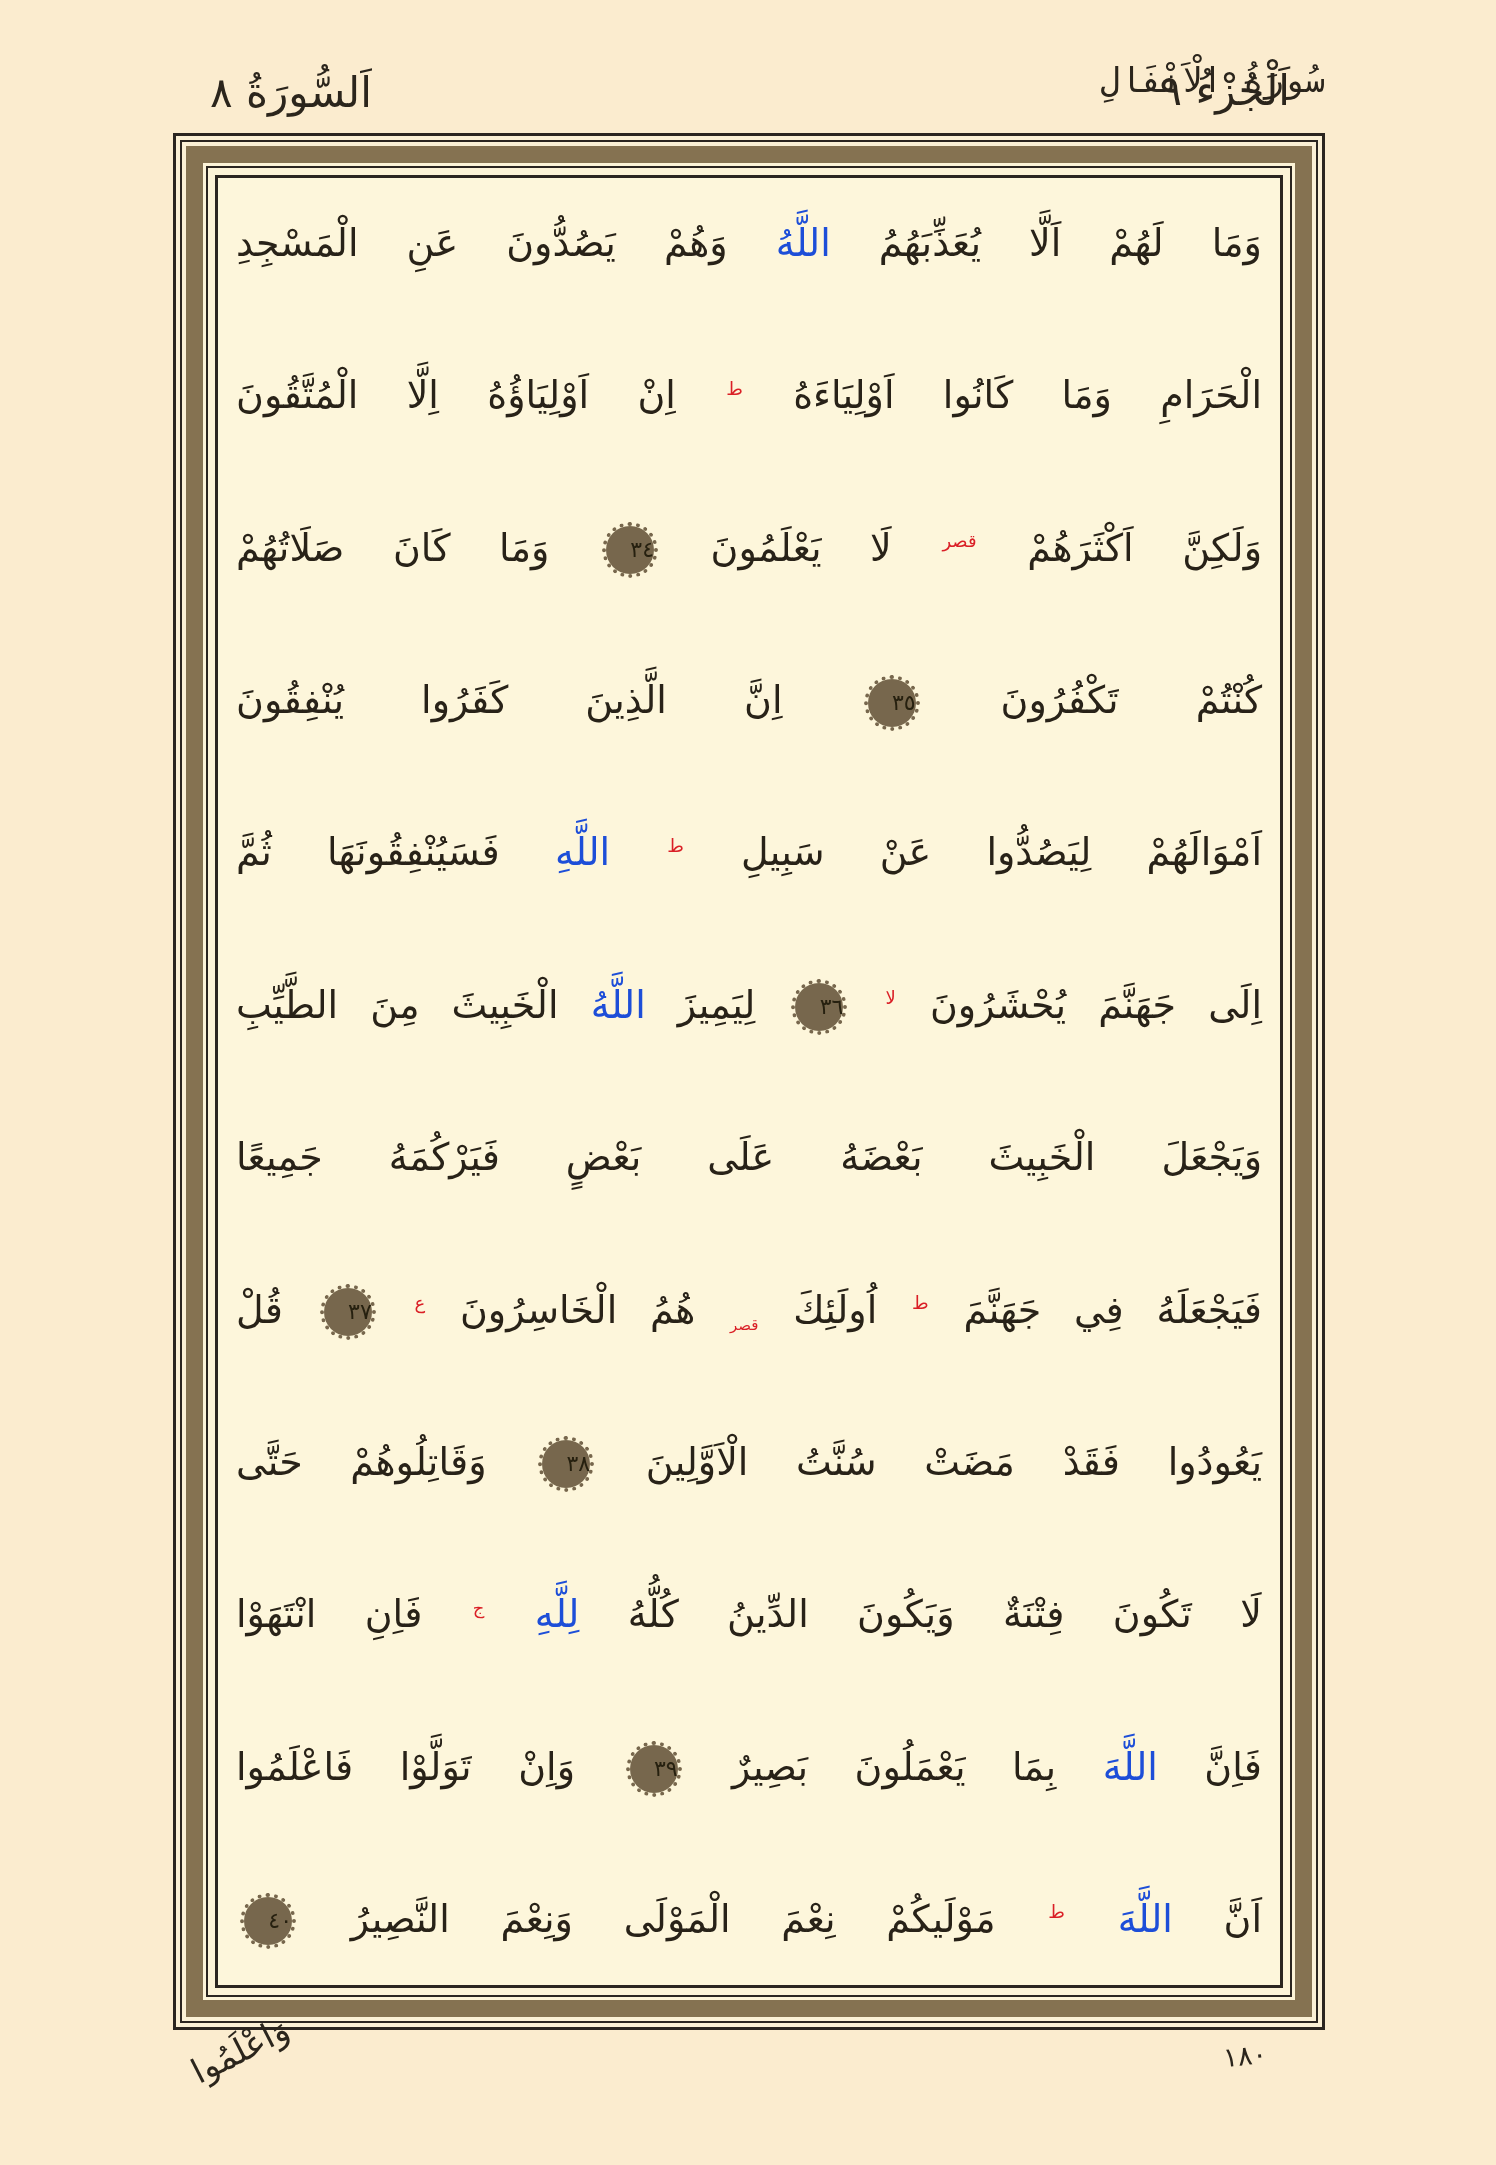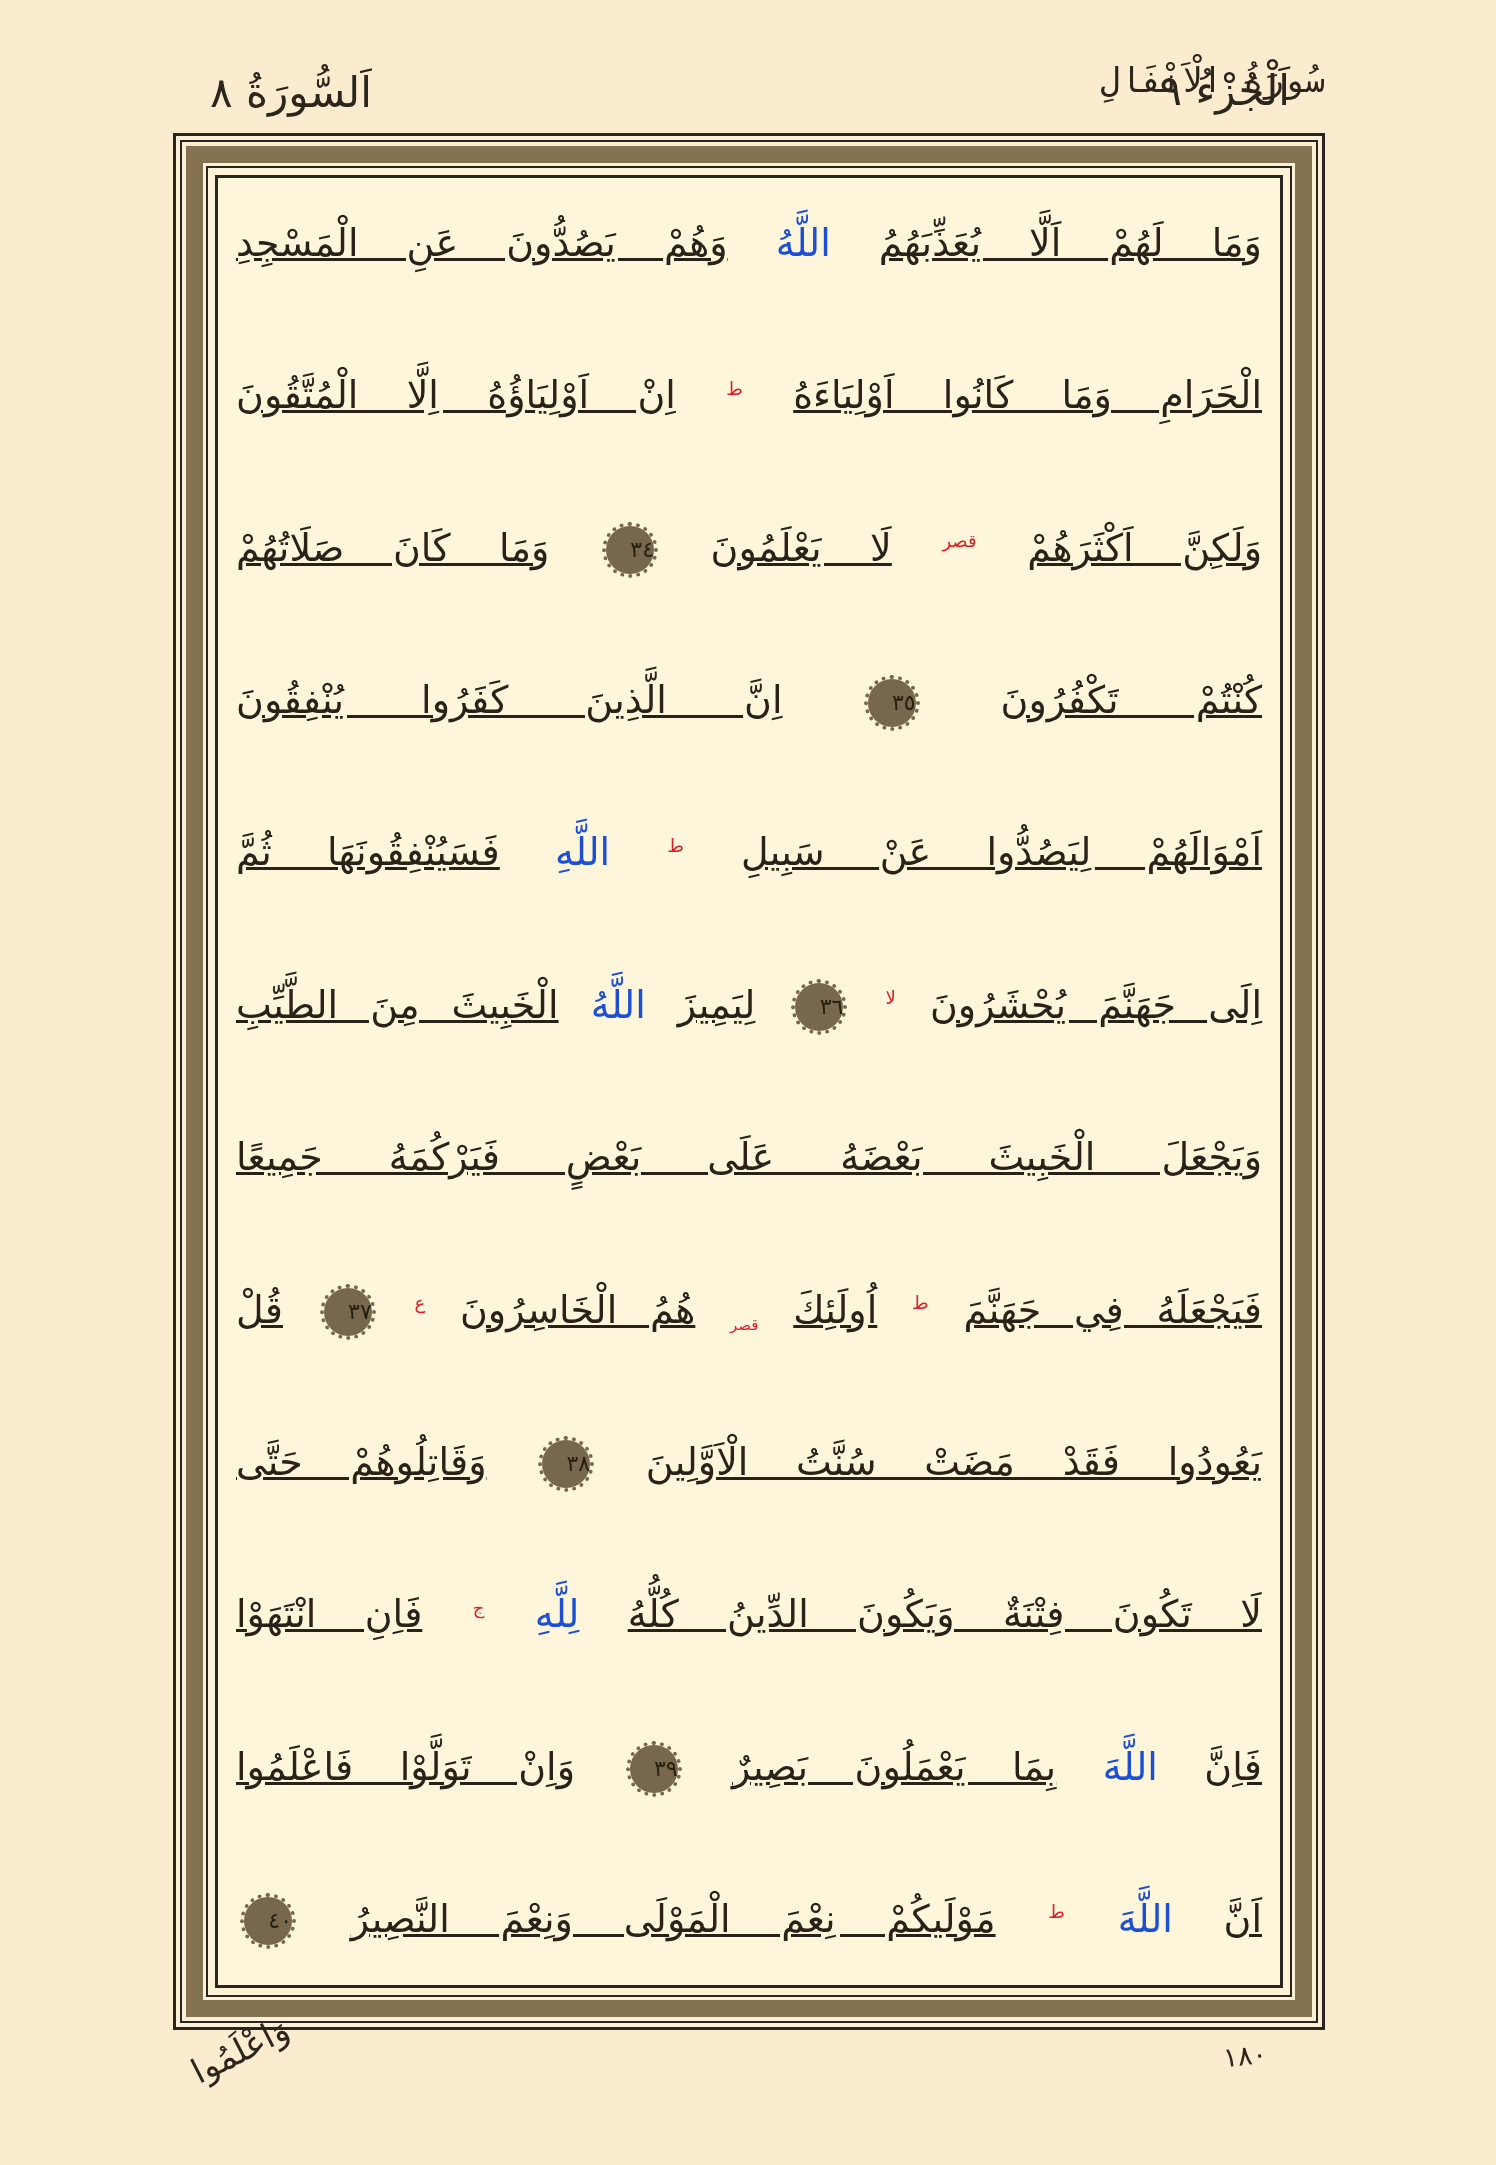"وَهُمْ يَصُدُّونَ عَنِ الْمَسْجِدِ" .qt { text-decoration: underline -> none }
